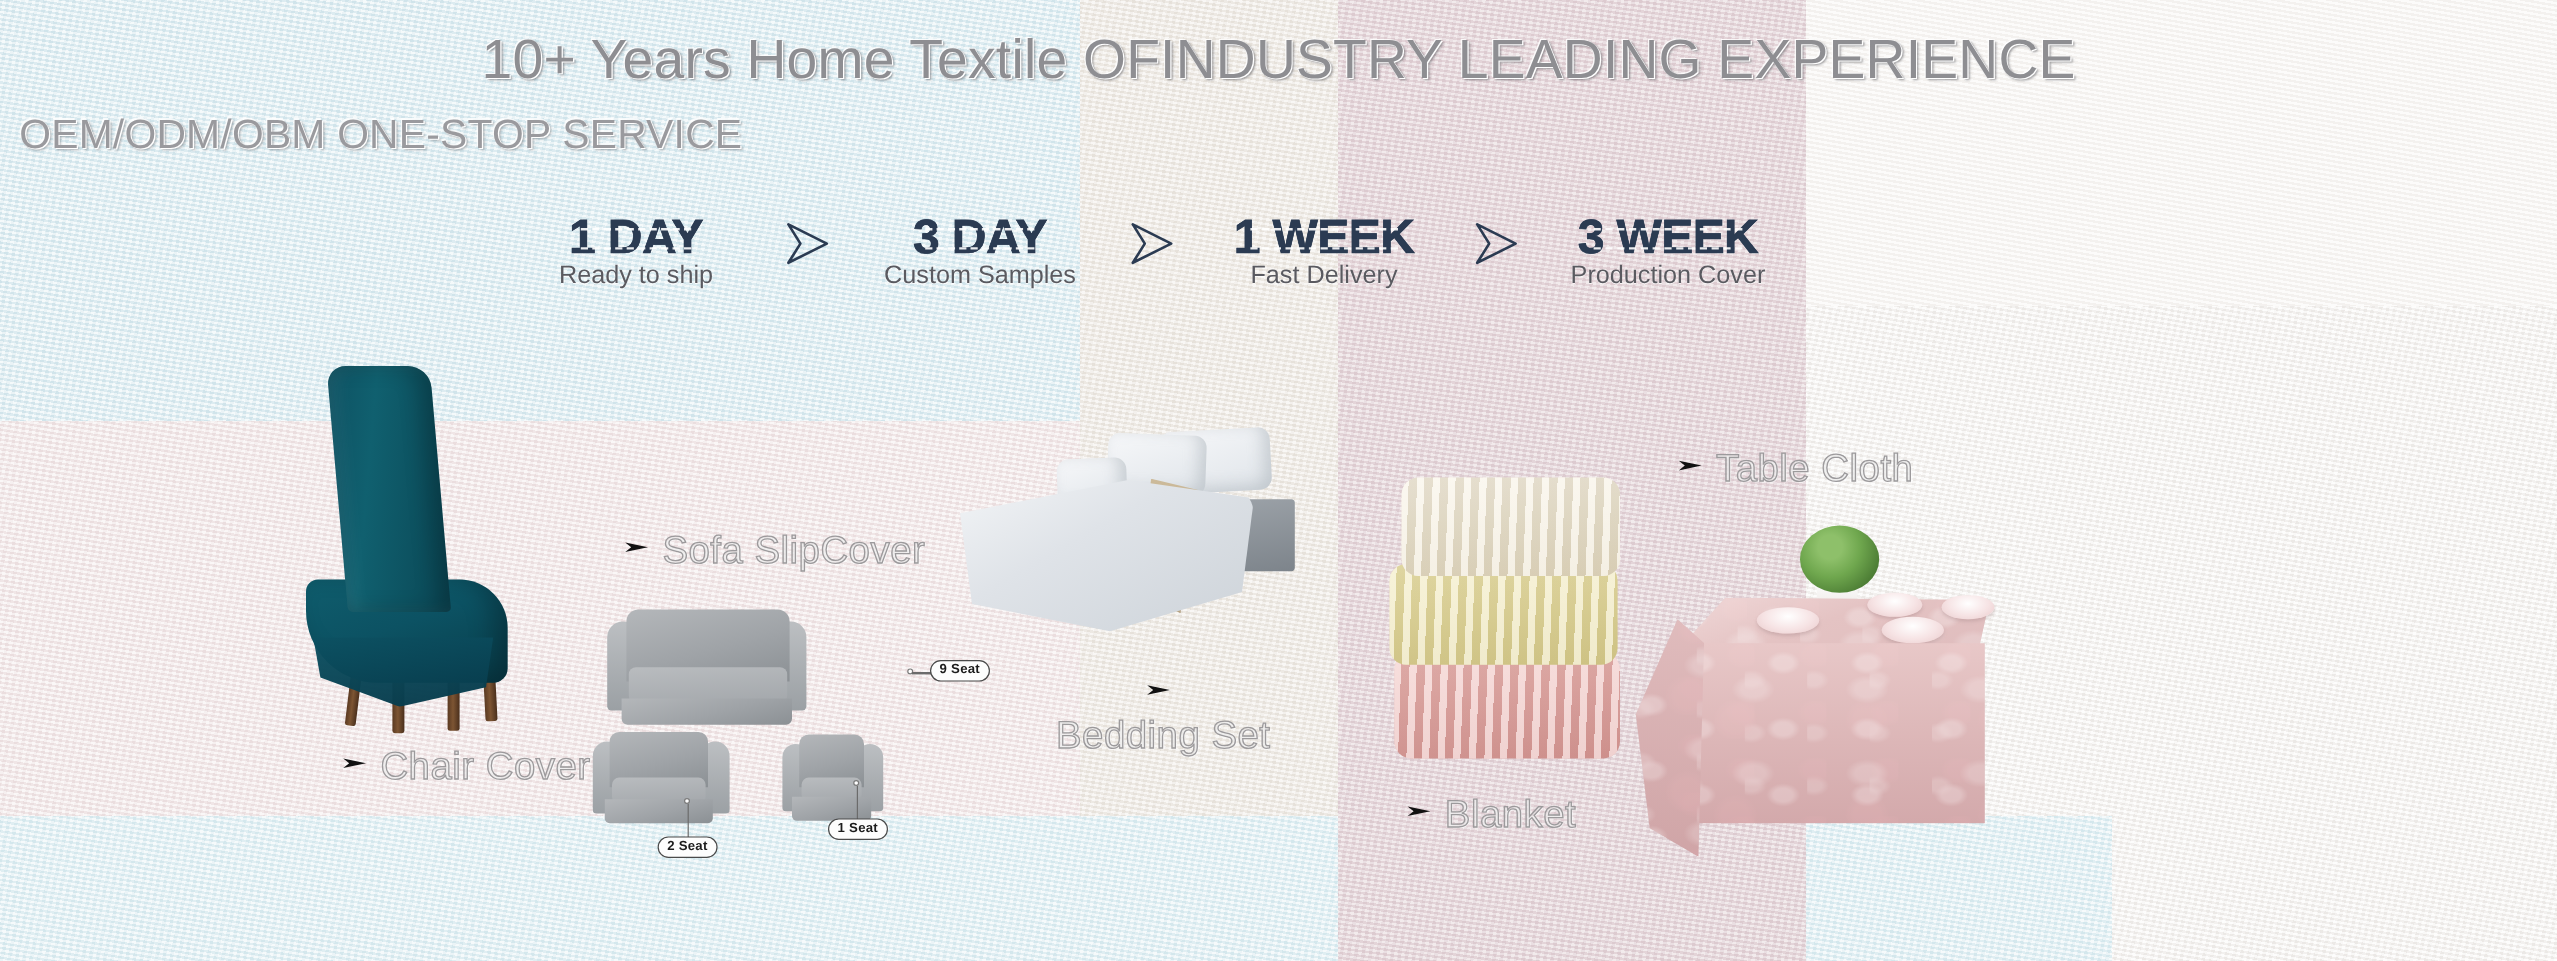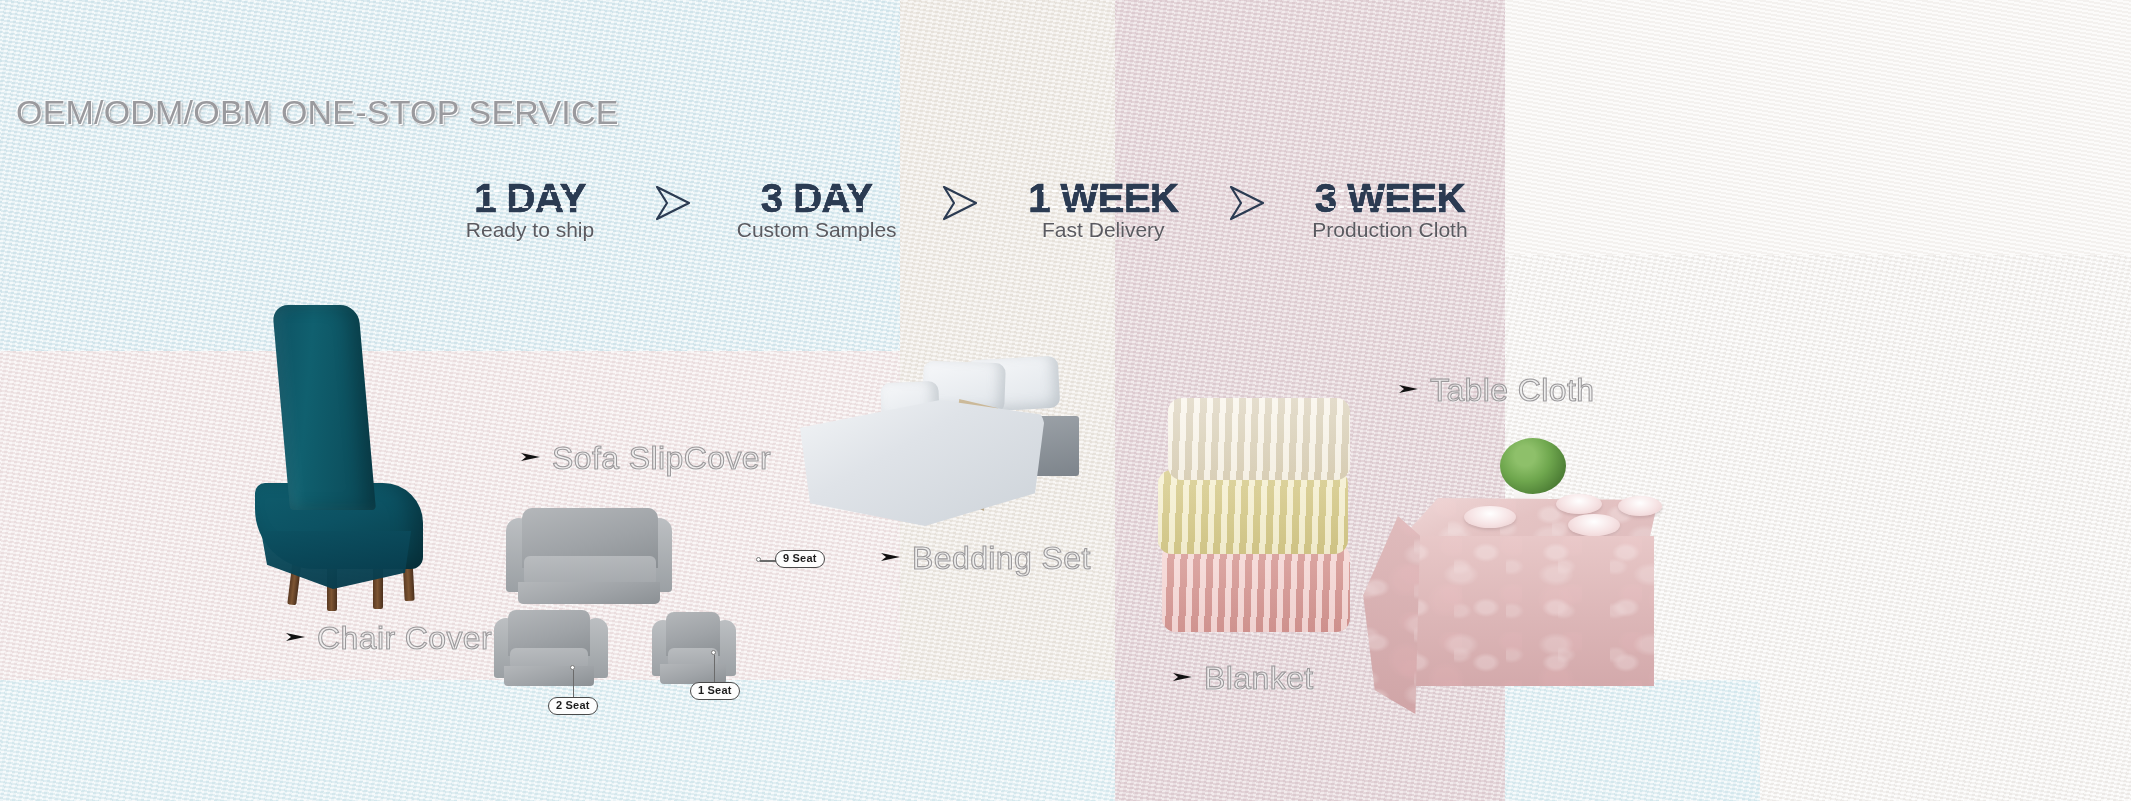"10+ Years Home Textile OFINDUSTRY" div.headline { html: none -> <div>10+ Years Home Textile OFINDUSTRY LEADING EXPERIENCE</div> }
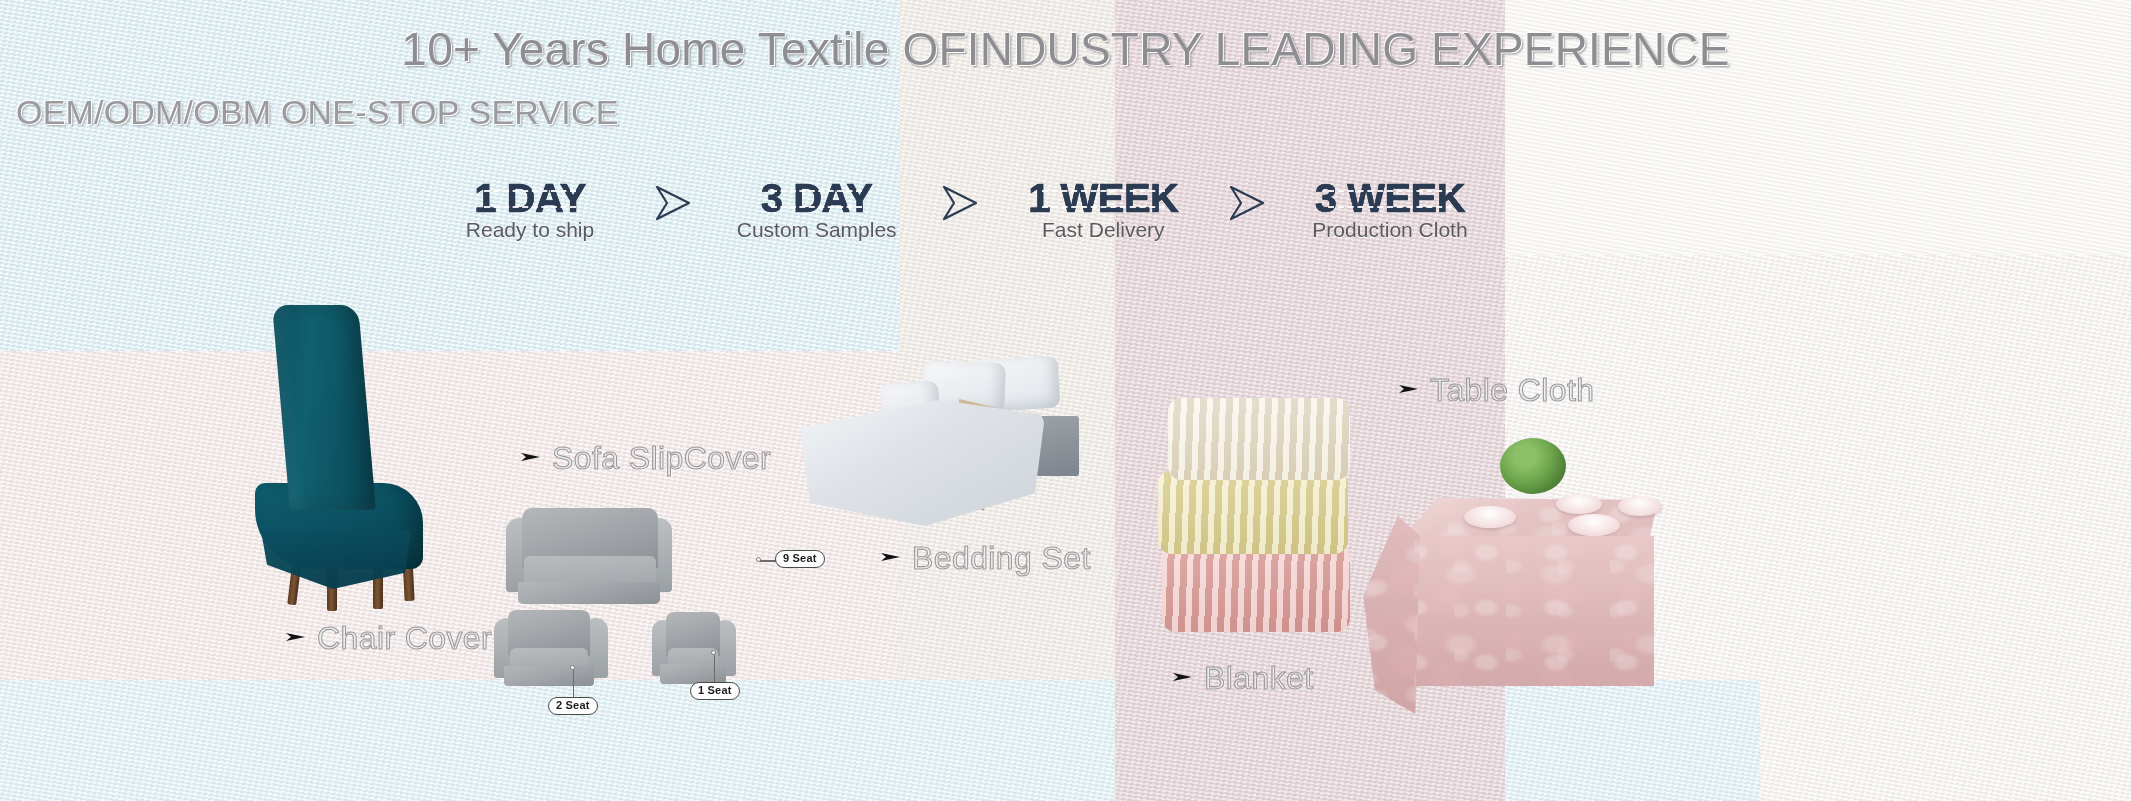"Production Cloth" div.tl-sub { text: Cloth -> Cover }
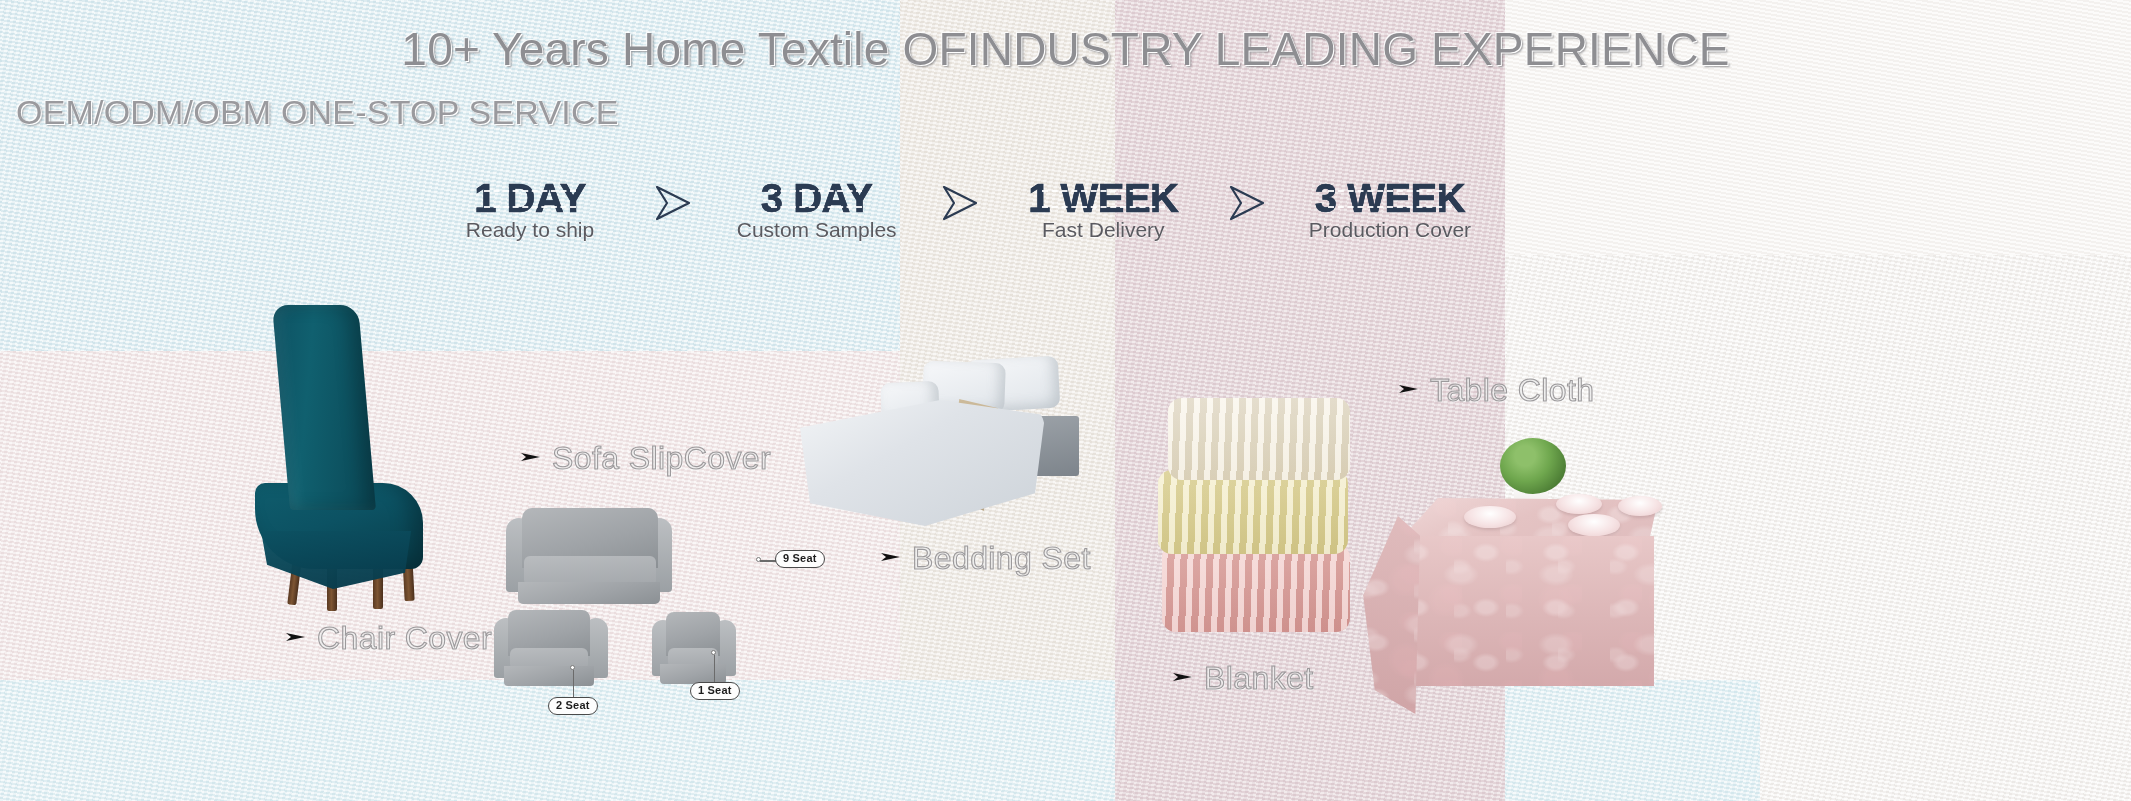"Bedding Set" div.plabel { flex-direction: none -> column; top: 540px -> 565px }
